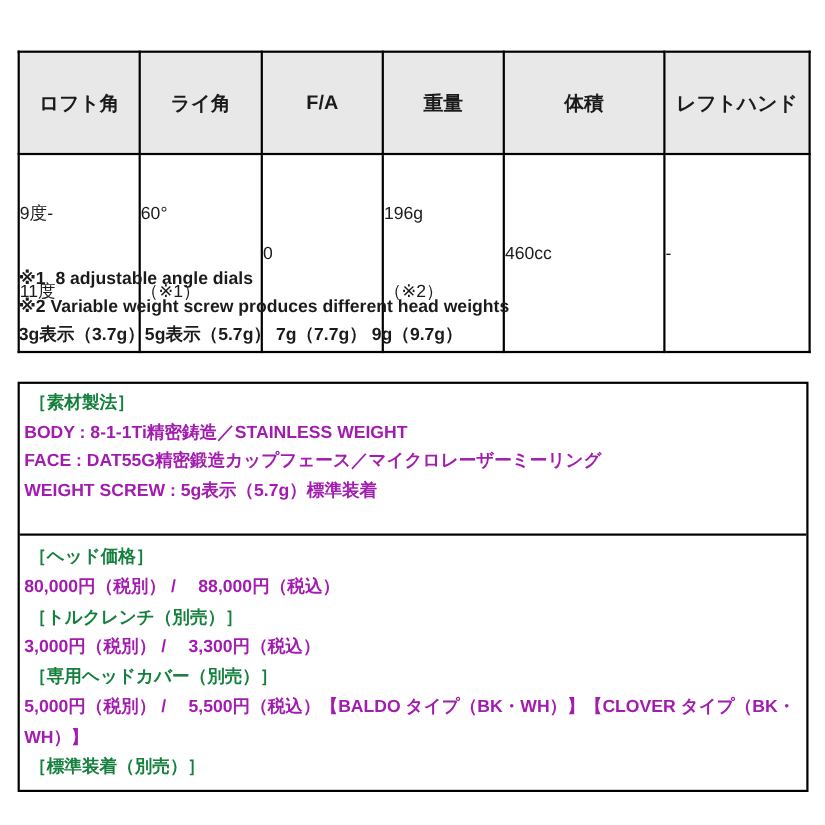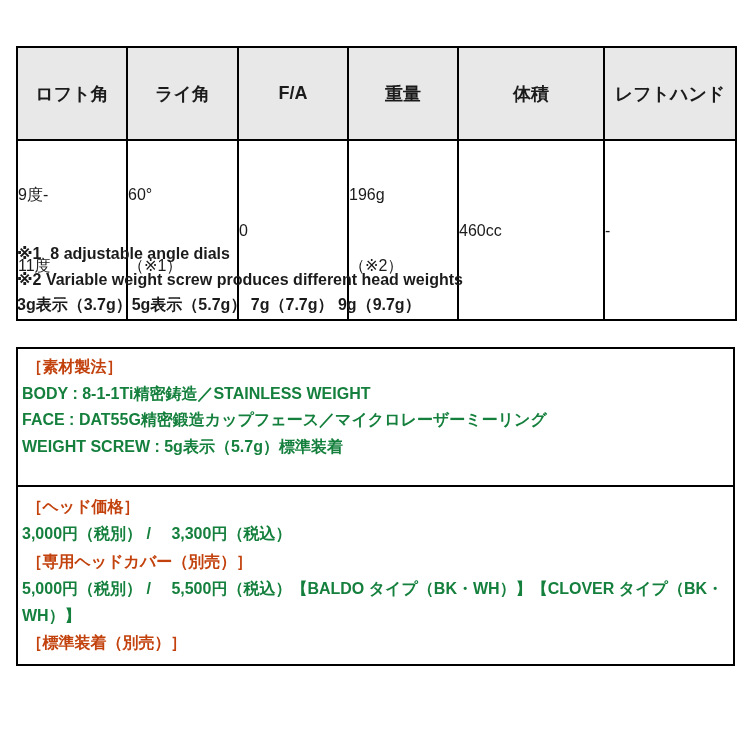"［素材製法］" .box-line.green { color: #c2410c -> #15803d }
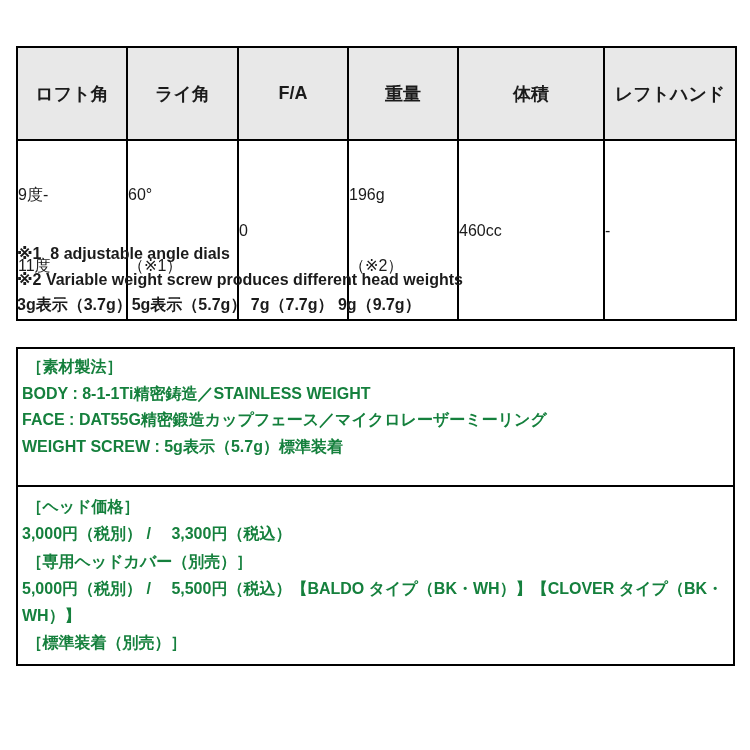"BODY : 8-1-1Ti精密鋳造／STAINLESS WEIGHT" .box-line { color: #15803d -> #a21caf }
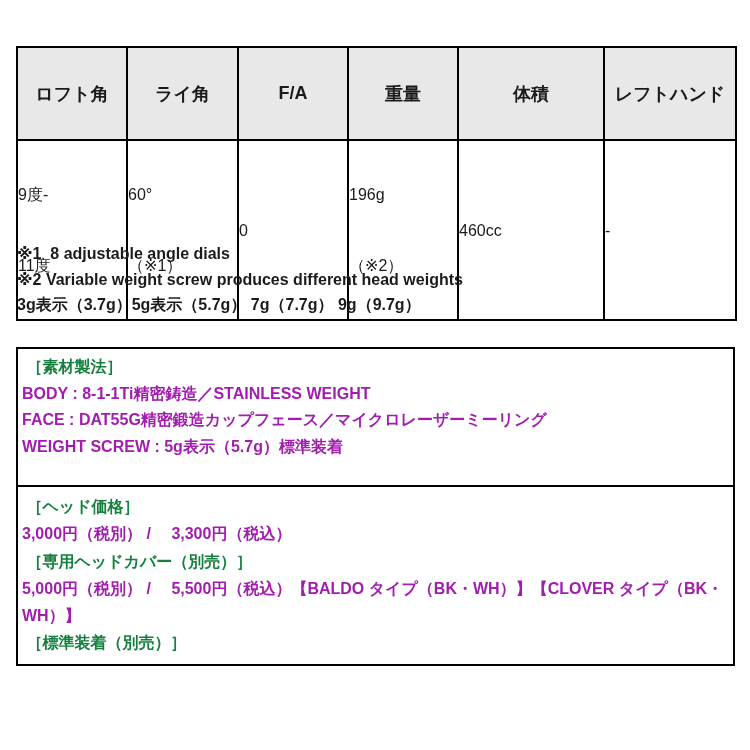"80,000円（税別） / 88,000円（税込）" div.box-line { html: none -> <div>80,000円（税別） / 88,000円（税込）</div> }
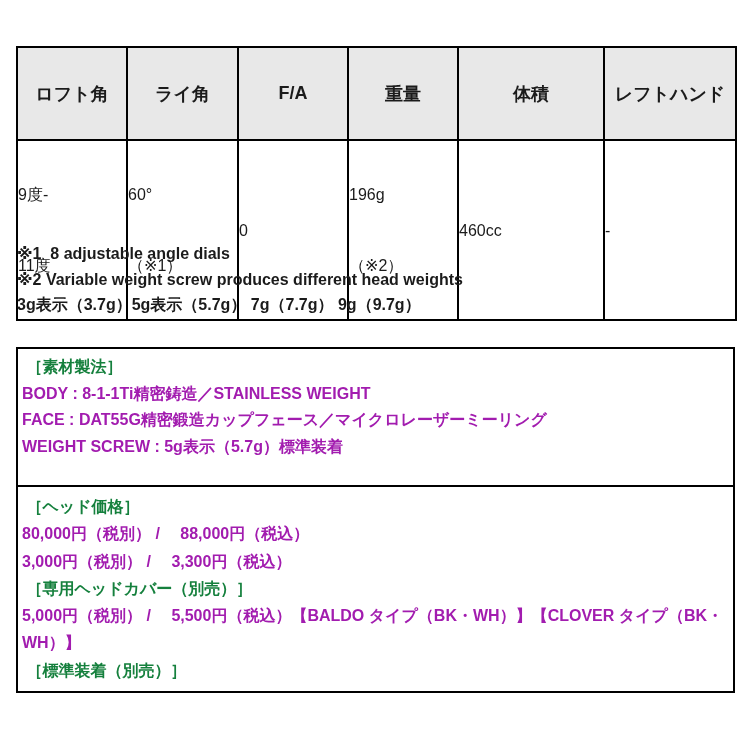"［トルクレンチ（別売）］" div.box-line { html: none -> <div> ［トルクレンチ（別売）］</div> }
